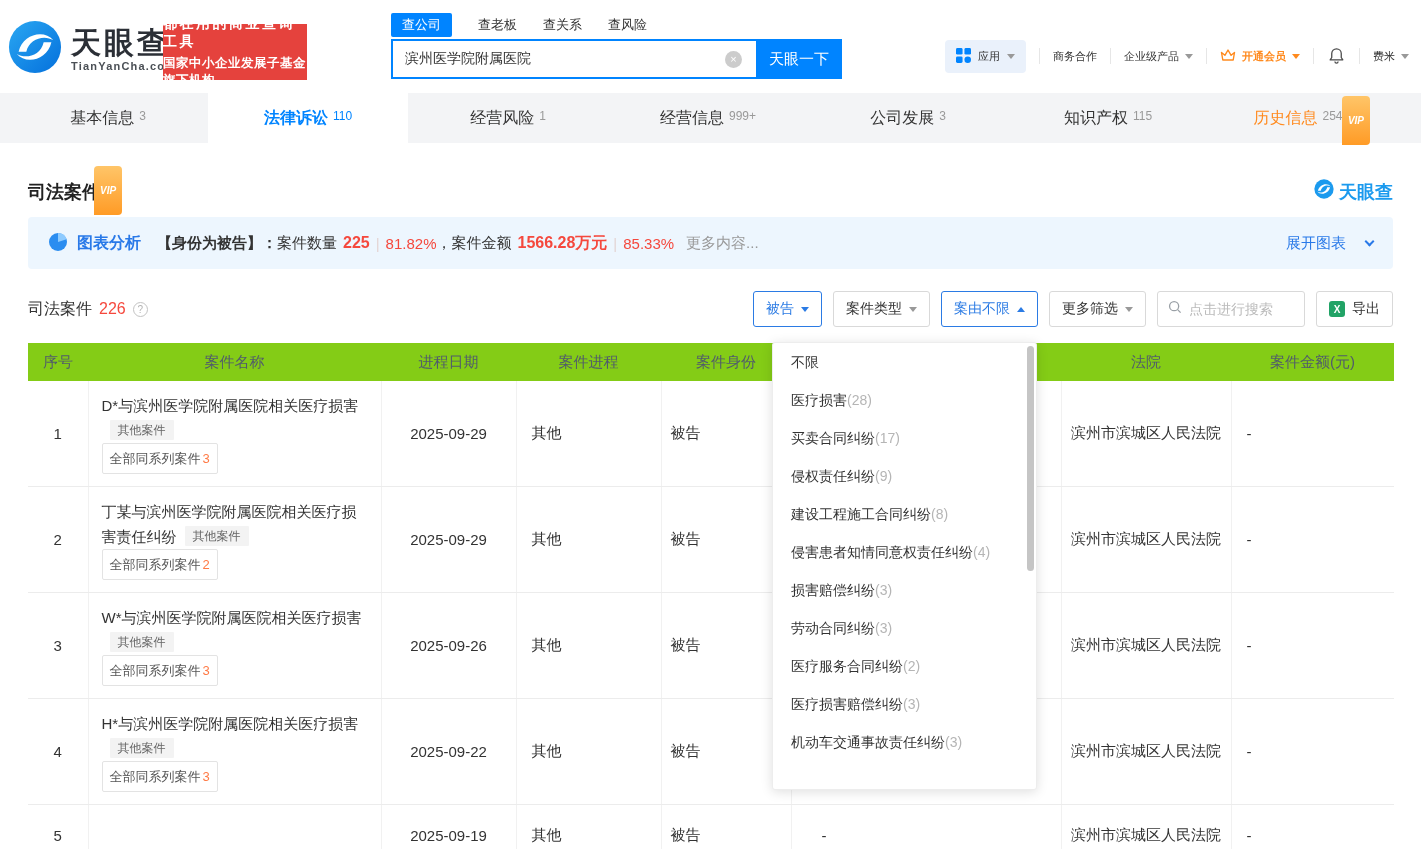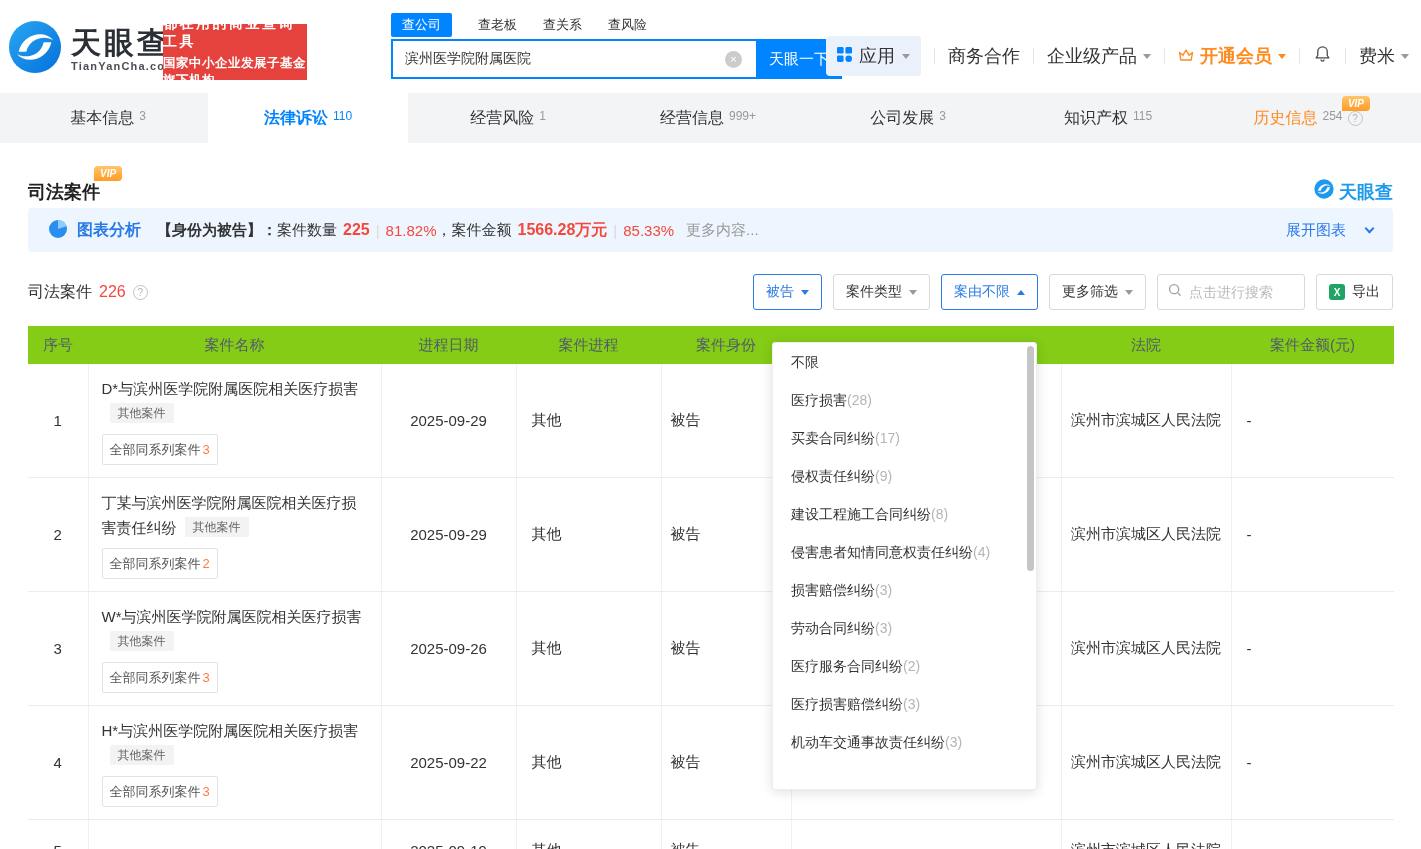"应用" .hnav { font-size: 18px -> 11px }
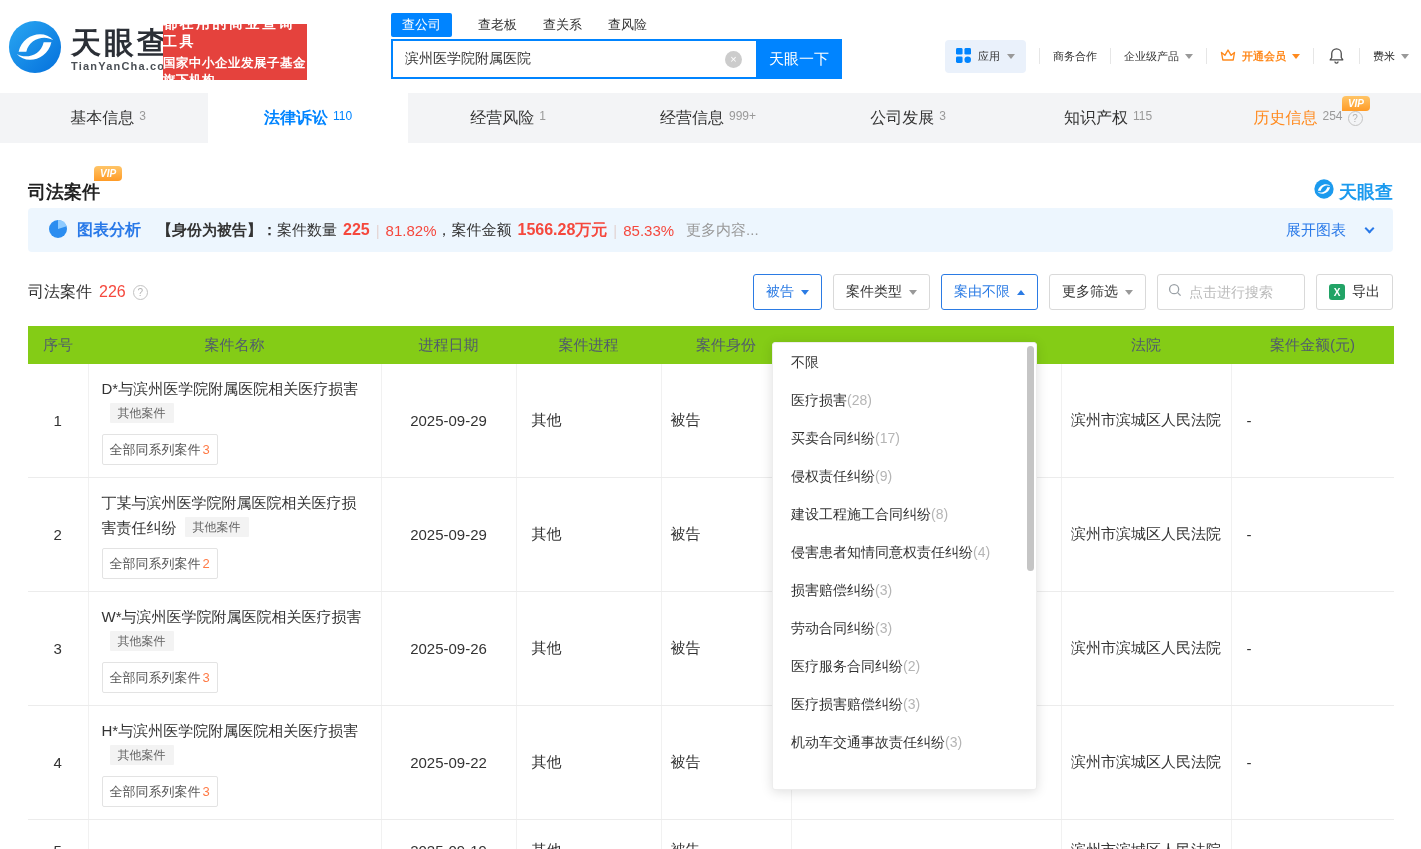"VIP" .vipb { padding: 1px 6px -> 18px 6px }
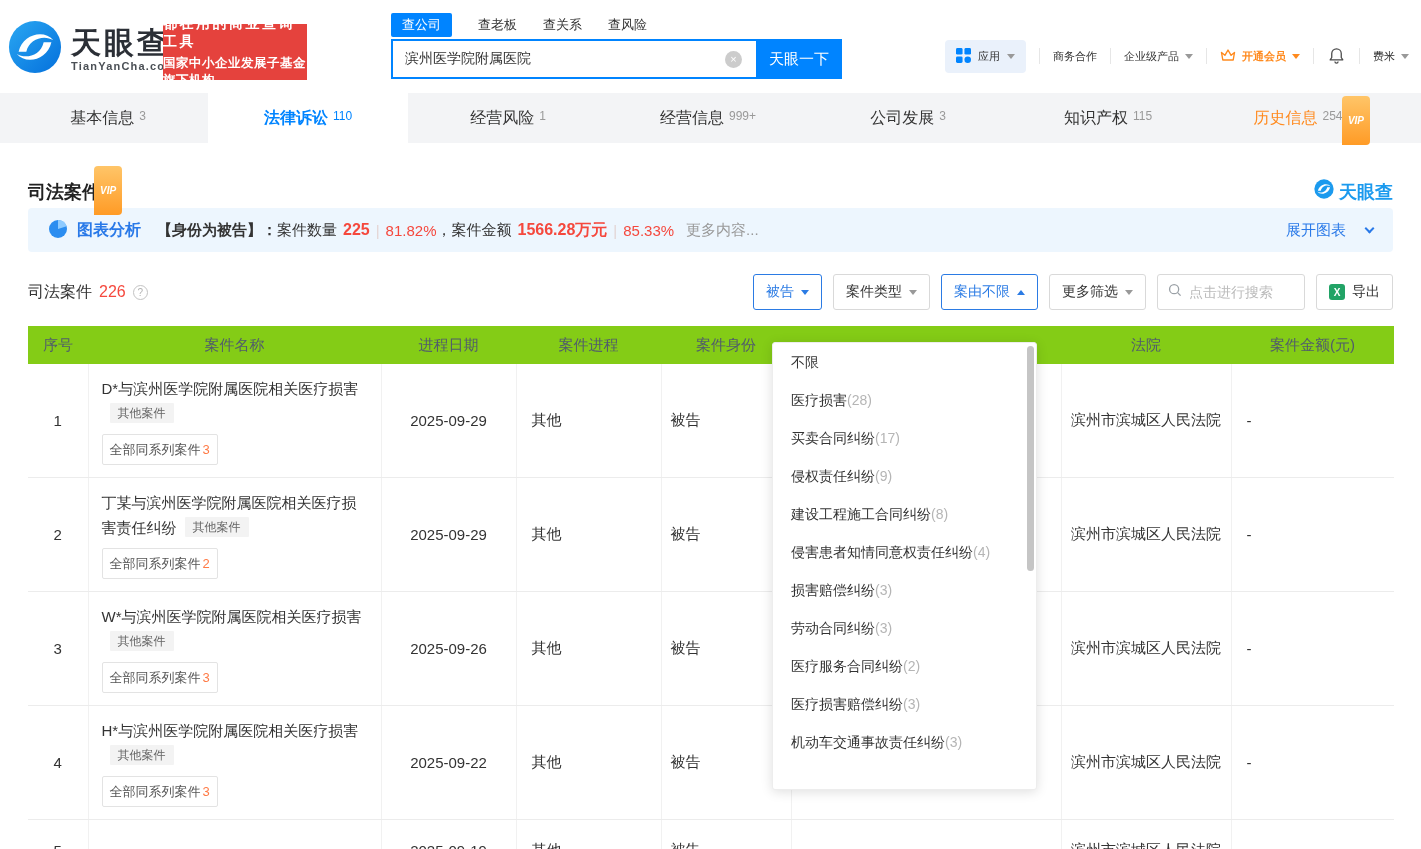"图表分析" .banner { height: 44px -> 52px; margin-top: 4px -> 13px }
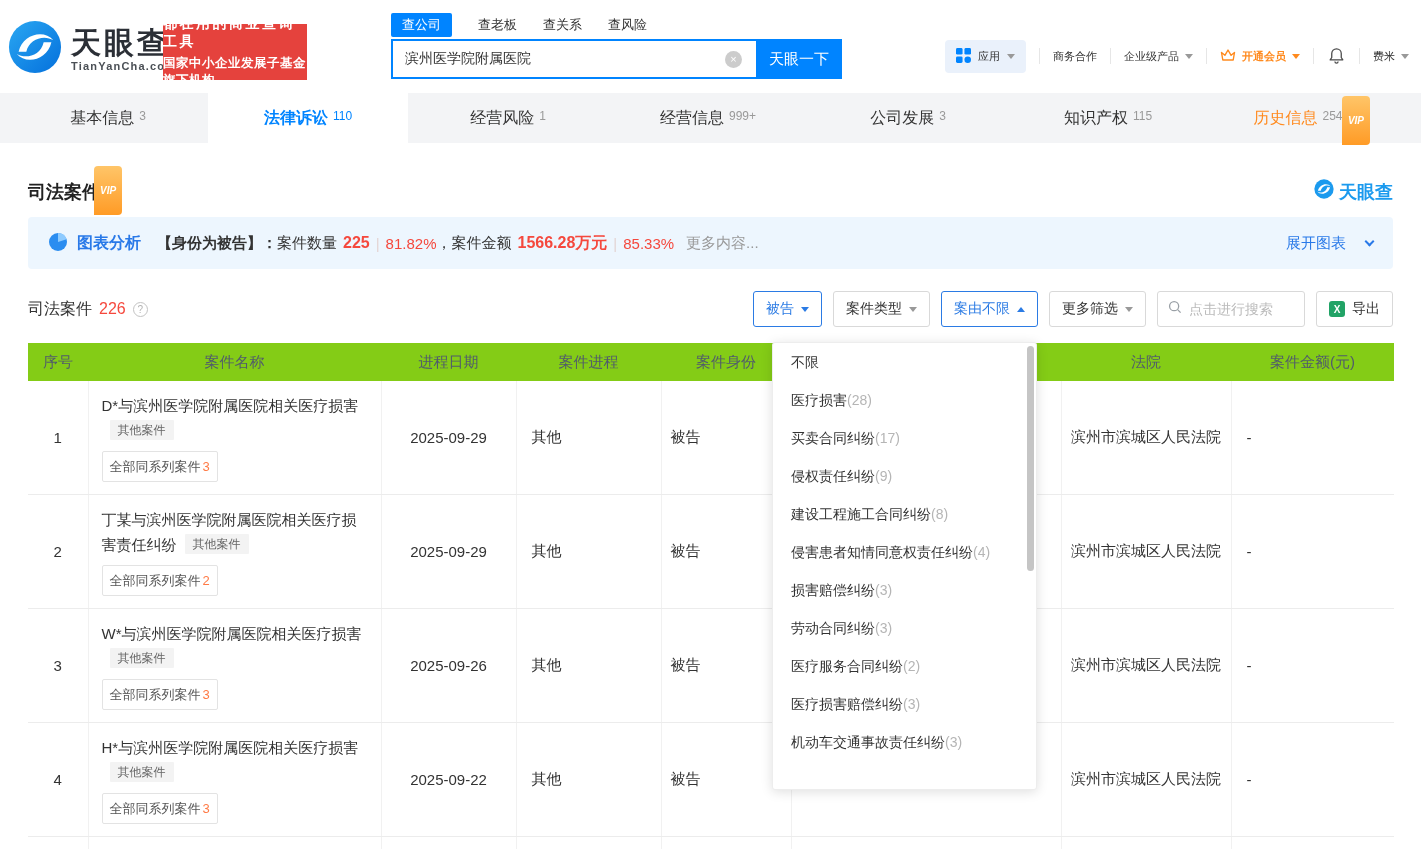"全部同系列案件 3" .series { margin-top: 8px -> none }
